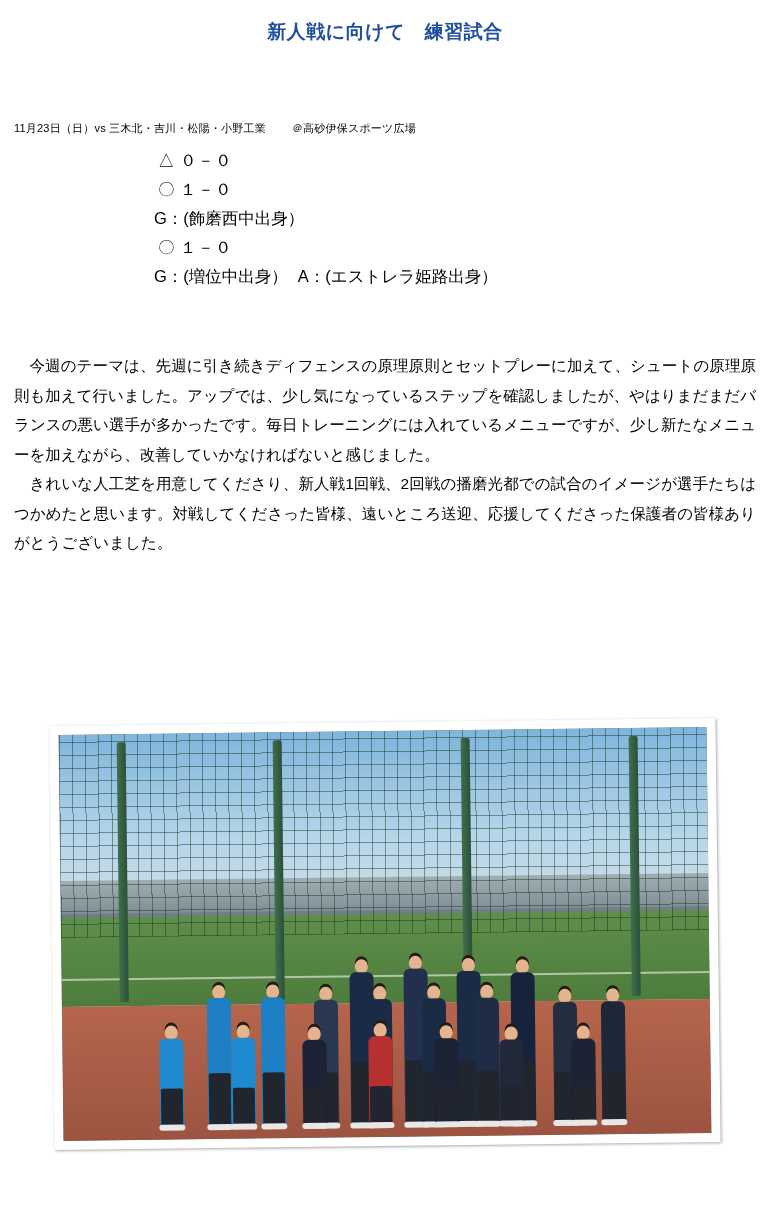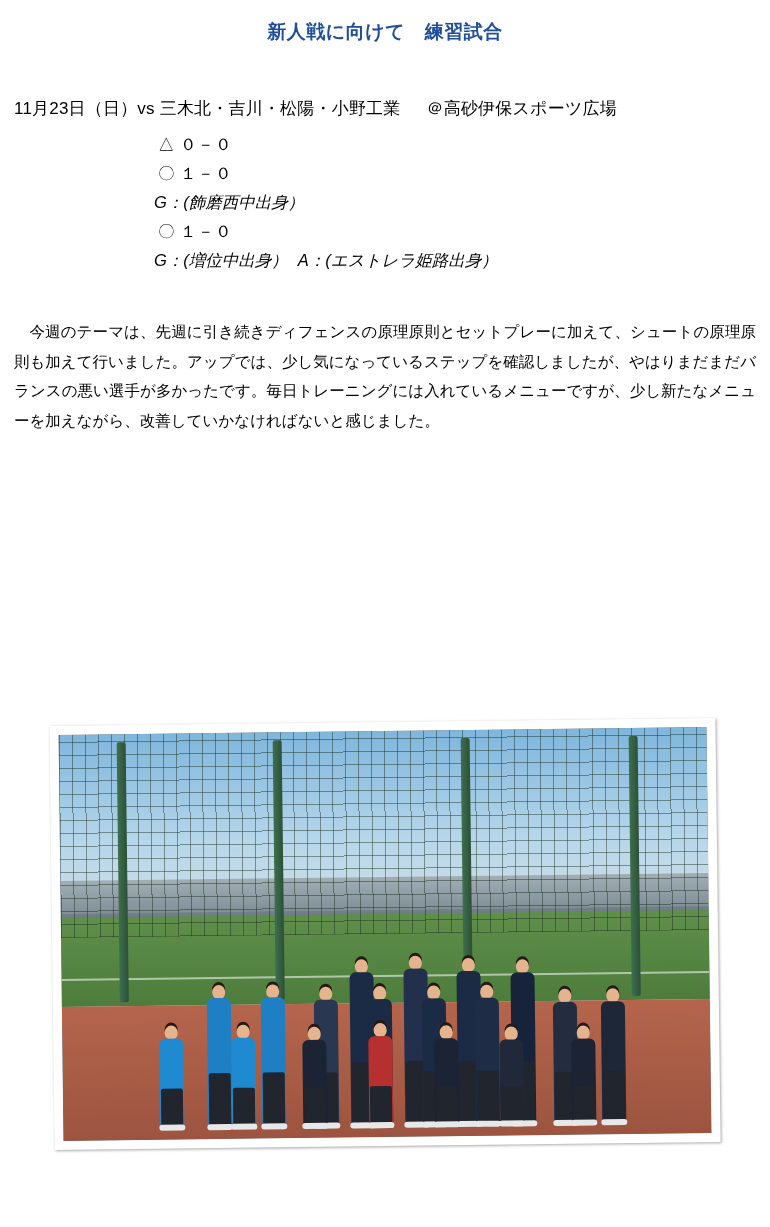"11月23日（日）vs 三木北・吉川・松陽・小野工業 ＠高砂伊保スポーツ広場" .match-header { font-size: 17px -> 11px; margin-top: 52px -> 76px }
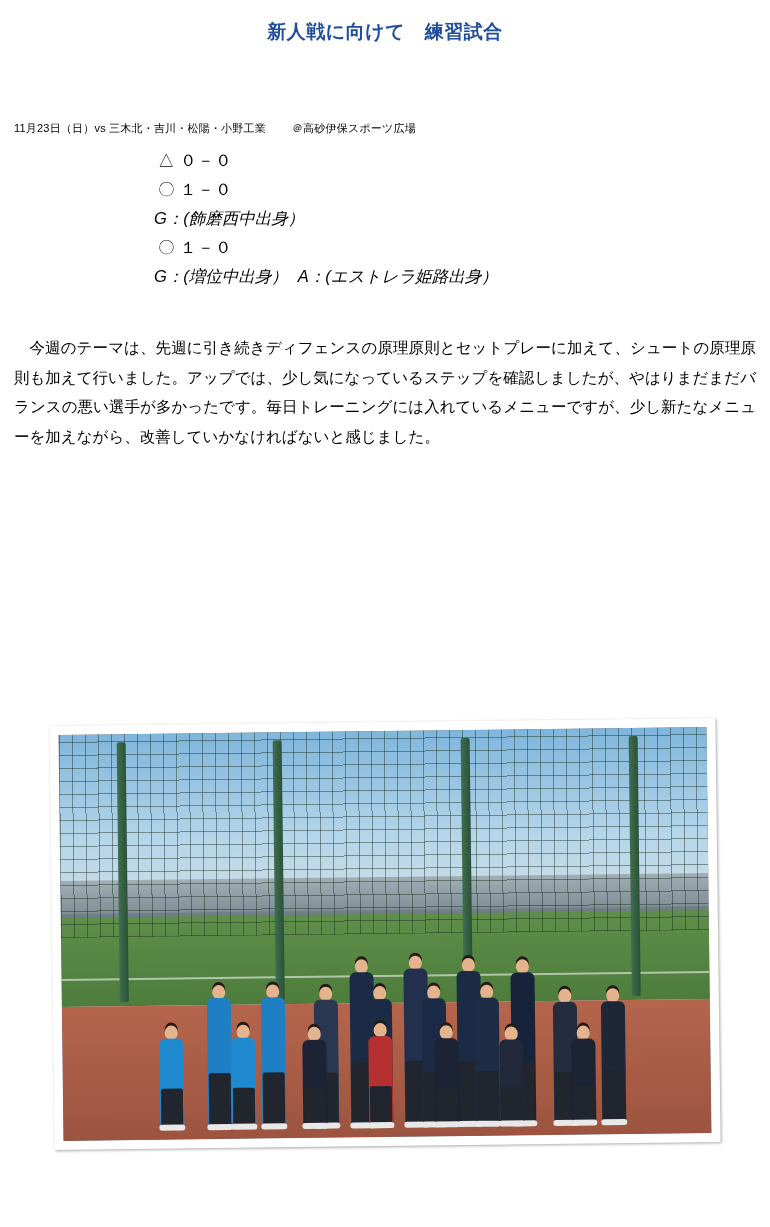"G：(飾磨西中出身）" .scorer-row { font-style: italic -> none }
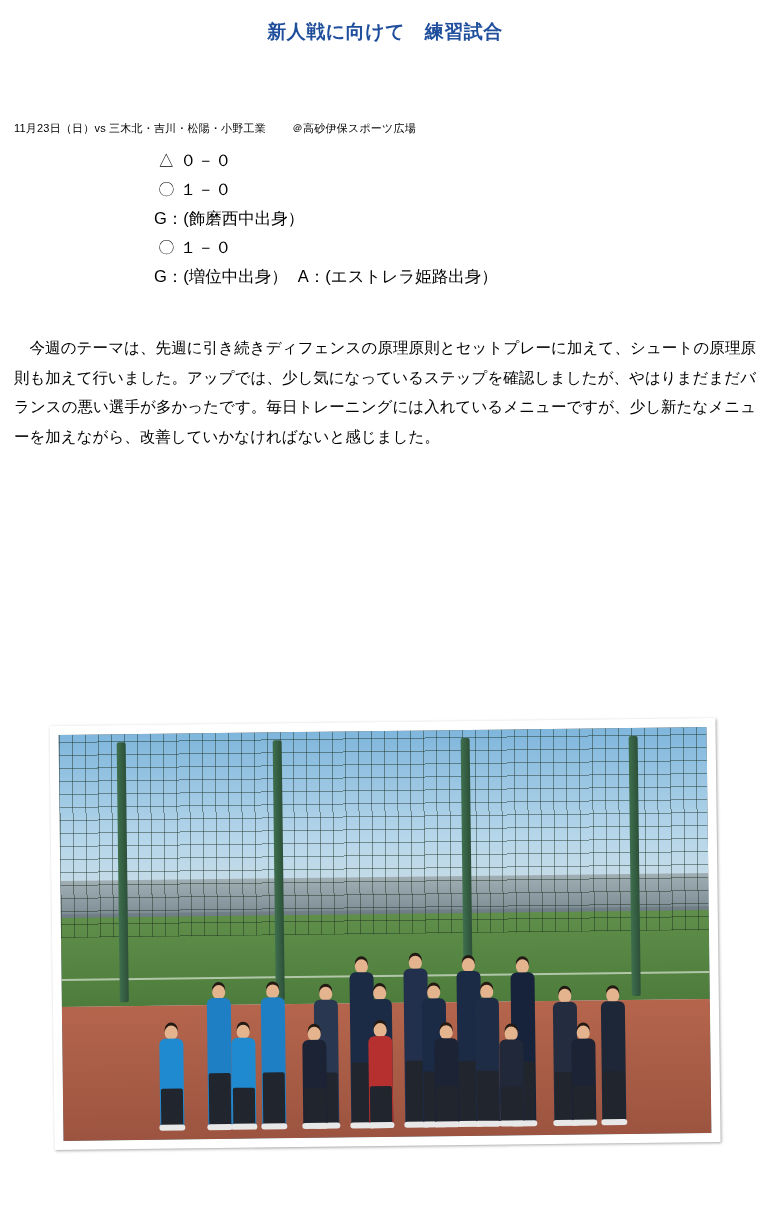"今週のテーマは、先週に引き続きディフェンスの原理原則とセットプレーに加えて、シュ" .body-text { margin-top: 42px -> 60px }
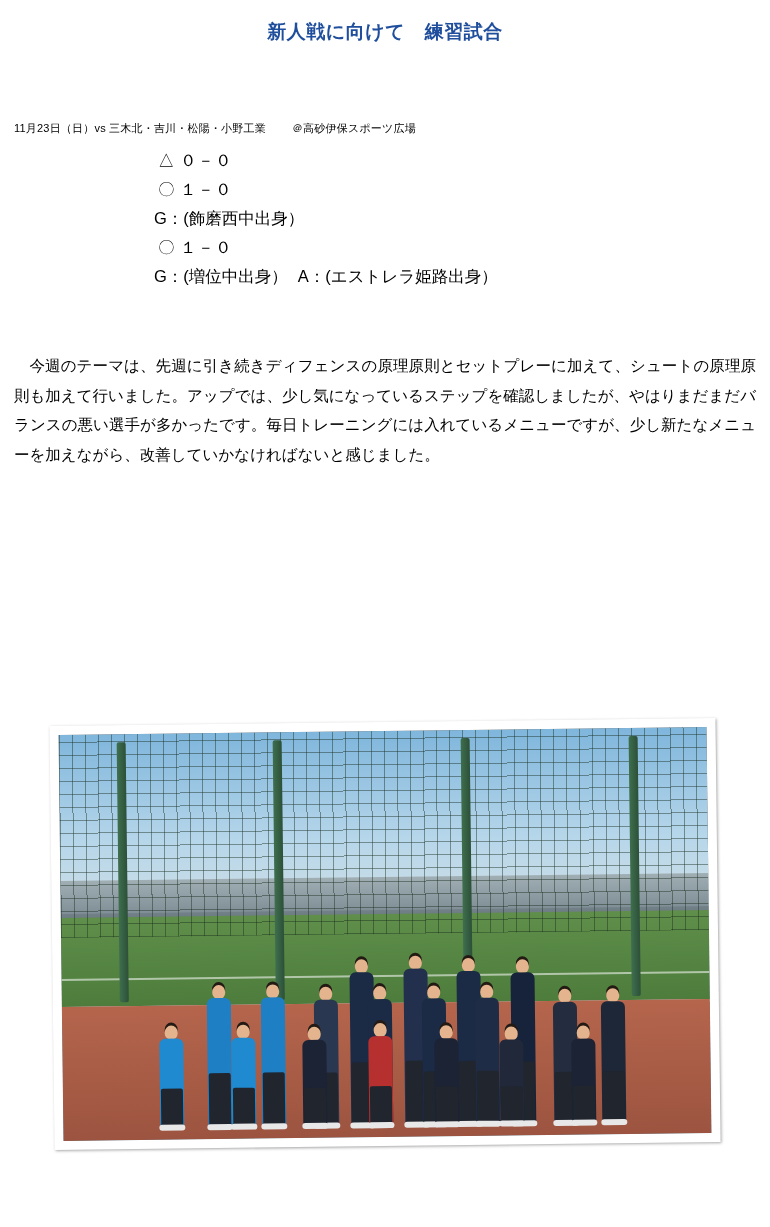"きれいな人工芝を用意してくださり、新人戦1回戦、2回戦の播磨光都での試合のイメー" p { html: none -> <p>きれいな人工芝を用意してくださり、新人戦1回戦、2回戦の播磨光都での試合のイメージが選手たちはつかめたと思います。対戦してくださった皆様、遠いところ送迎、応援してくださった保護者の皆様ありがとうございました。</p> }
